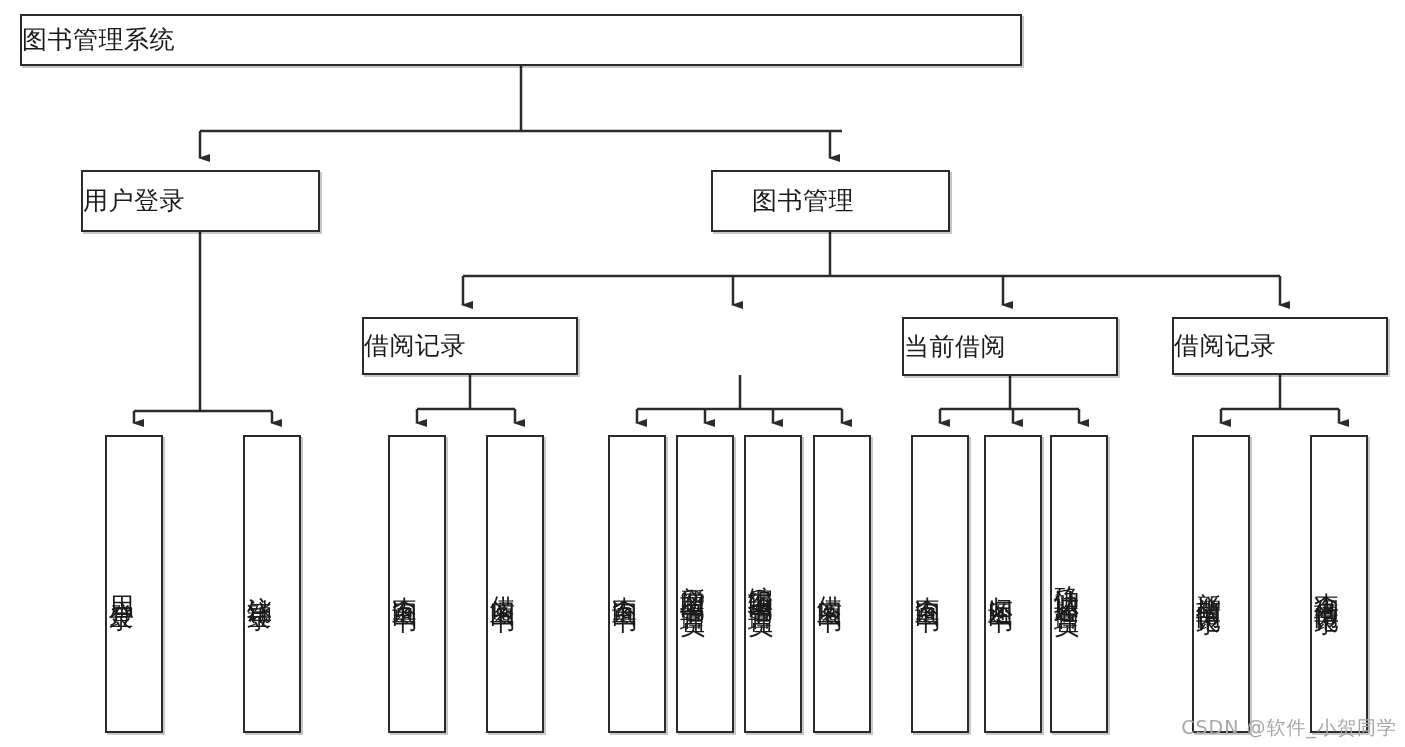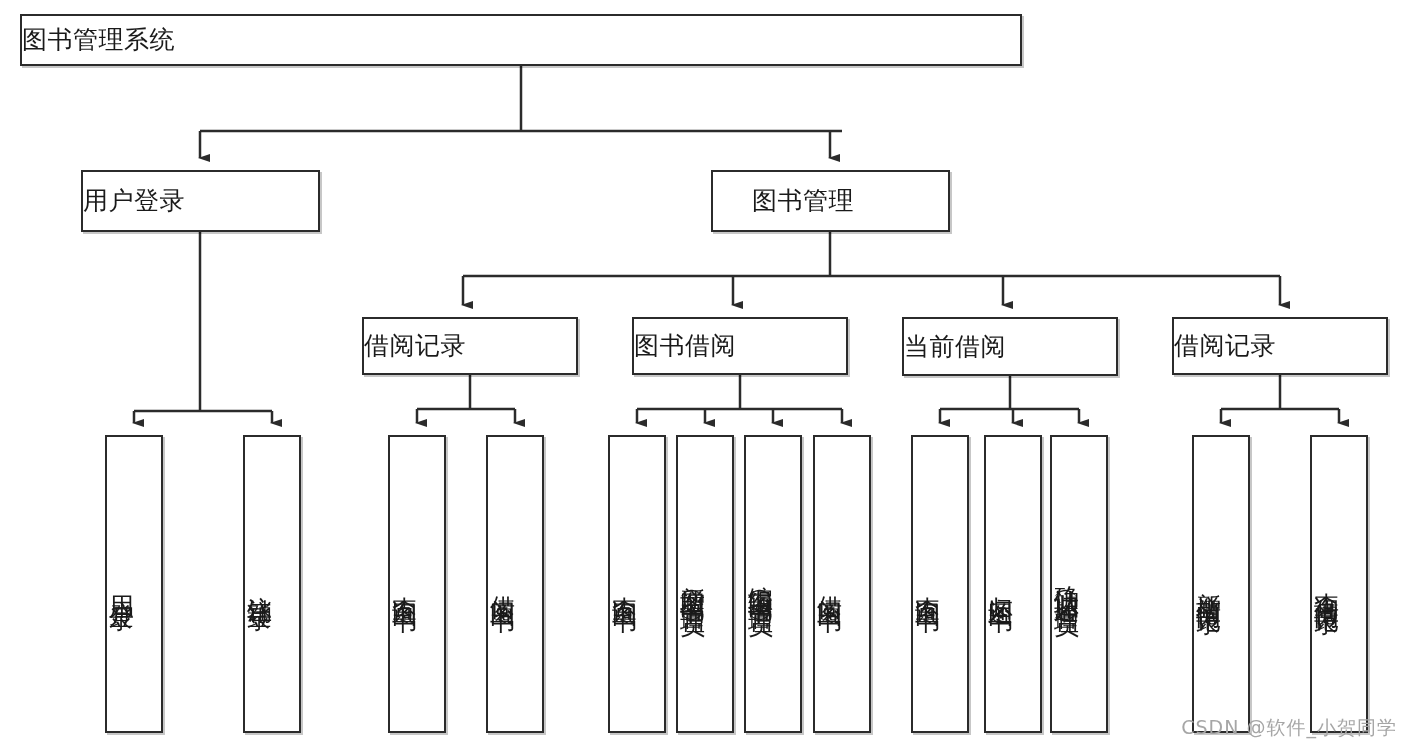"图书借阅" div.node { html: <div> <span>图书借阅</span> </div> -> none }
